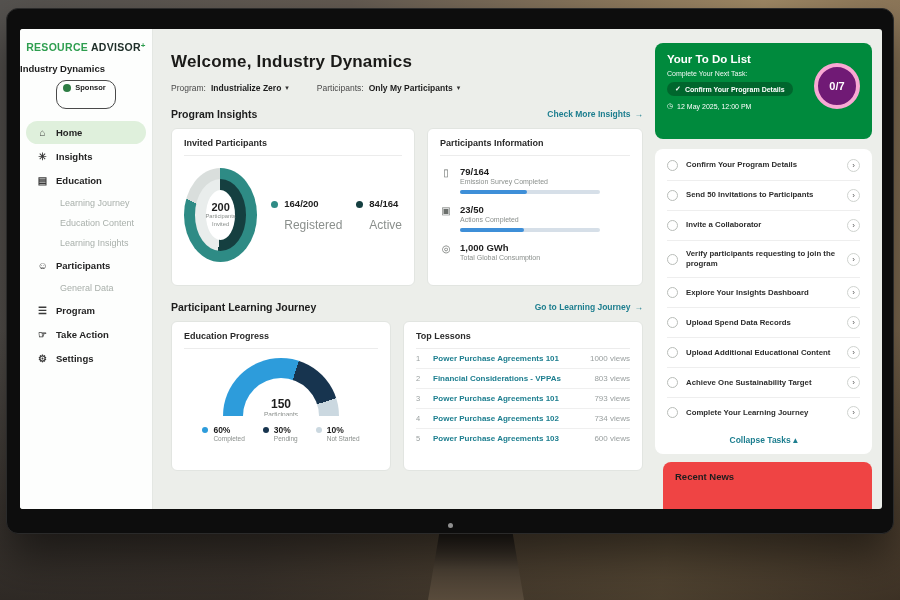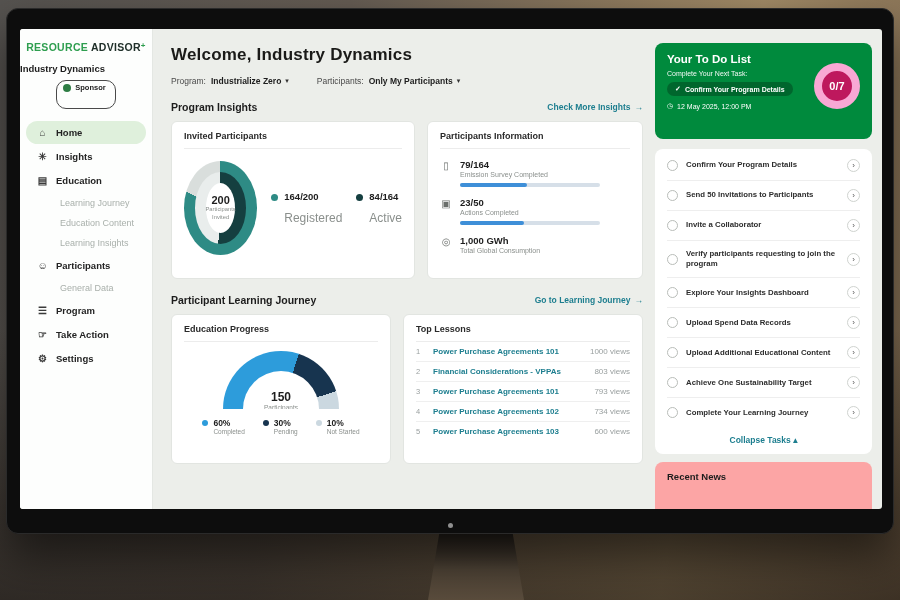"Welcome, Industry Dynamics" .main-col { padding-top: 16px -> 23px }
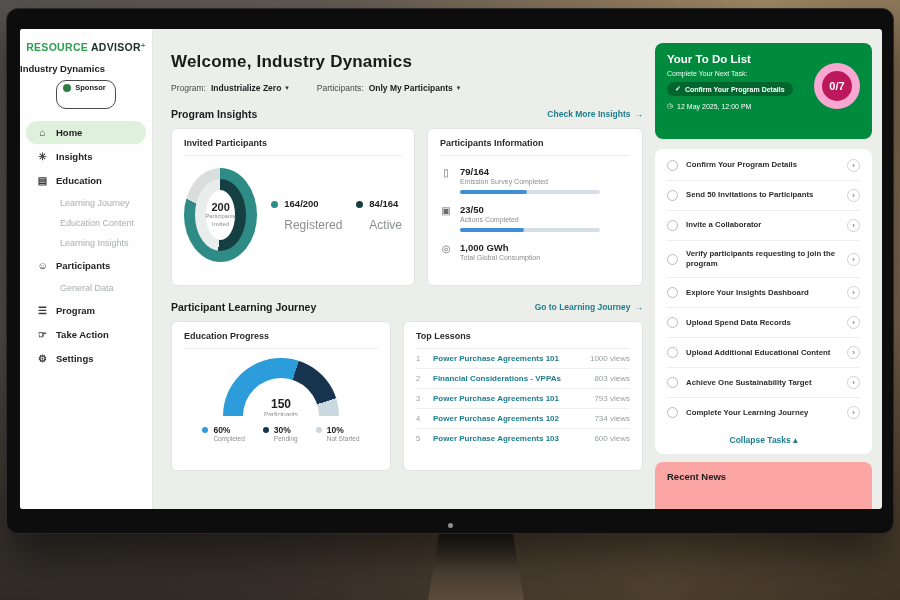"0/7" .todo-ring { background: #be185d -> #701a75; border: 8px solid #f9a8d4 -> 4px solid #f9a8d4 }
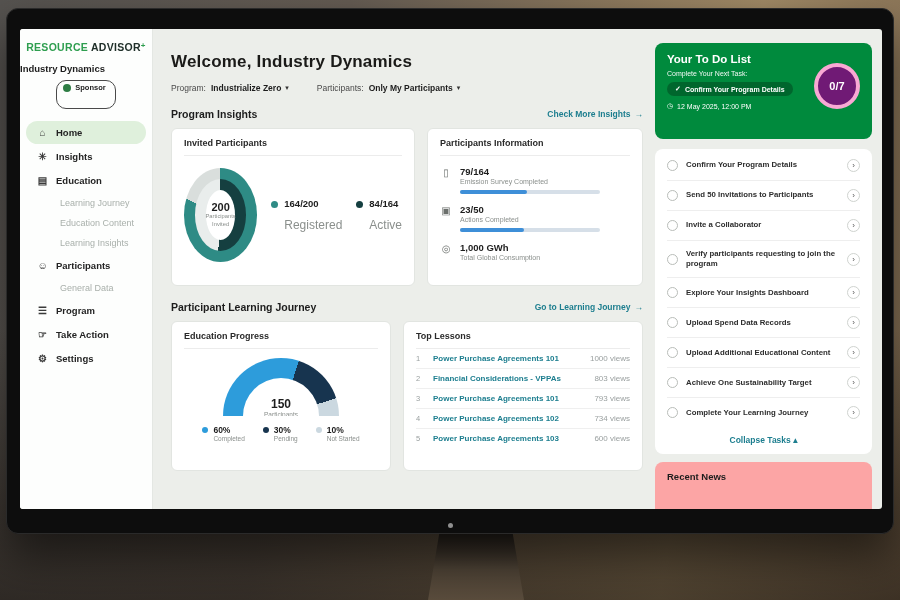"Recent News" .news-card { background: #fca5a5 -> #ef4444; margin-left: none -> 8px }
